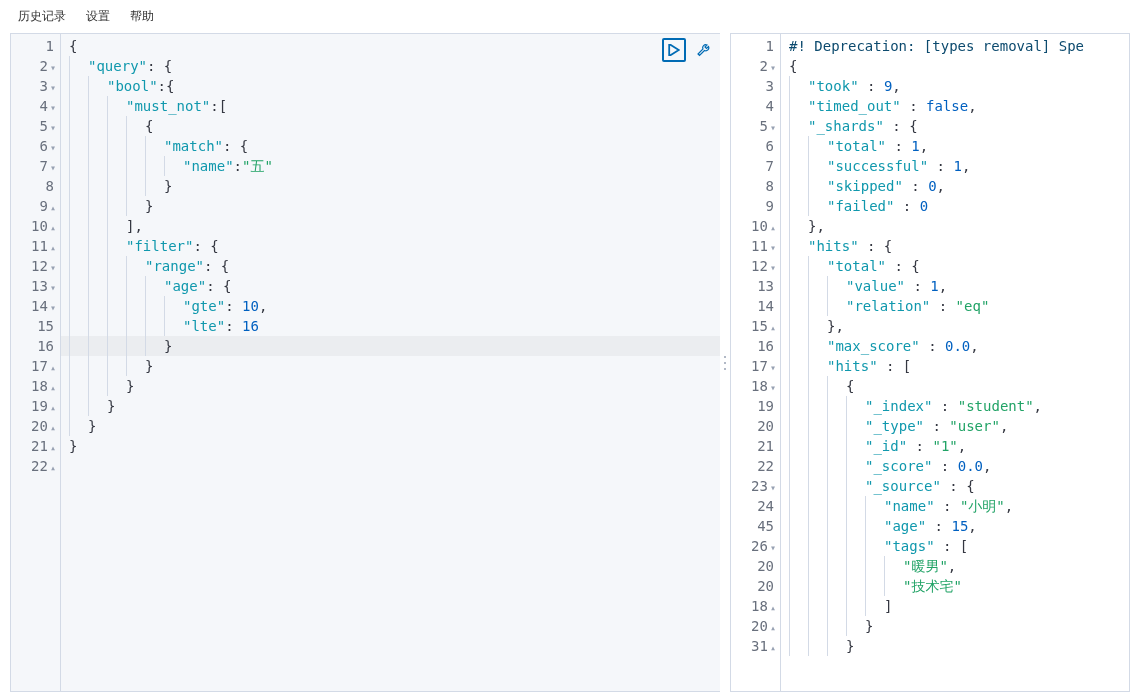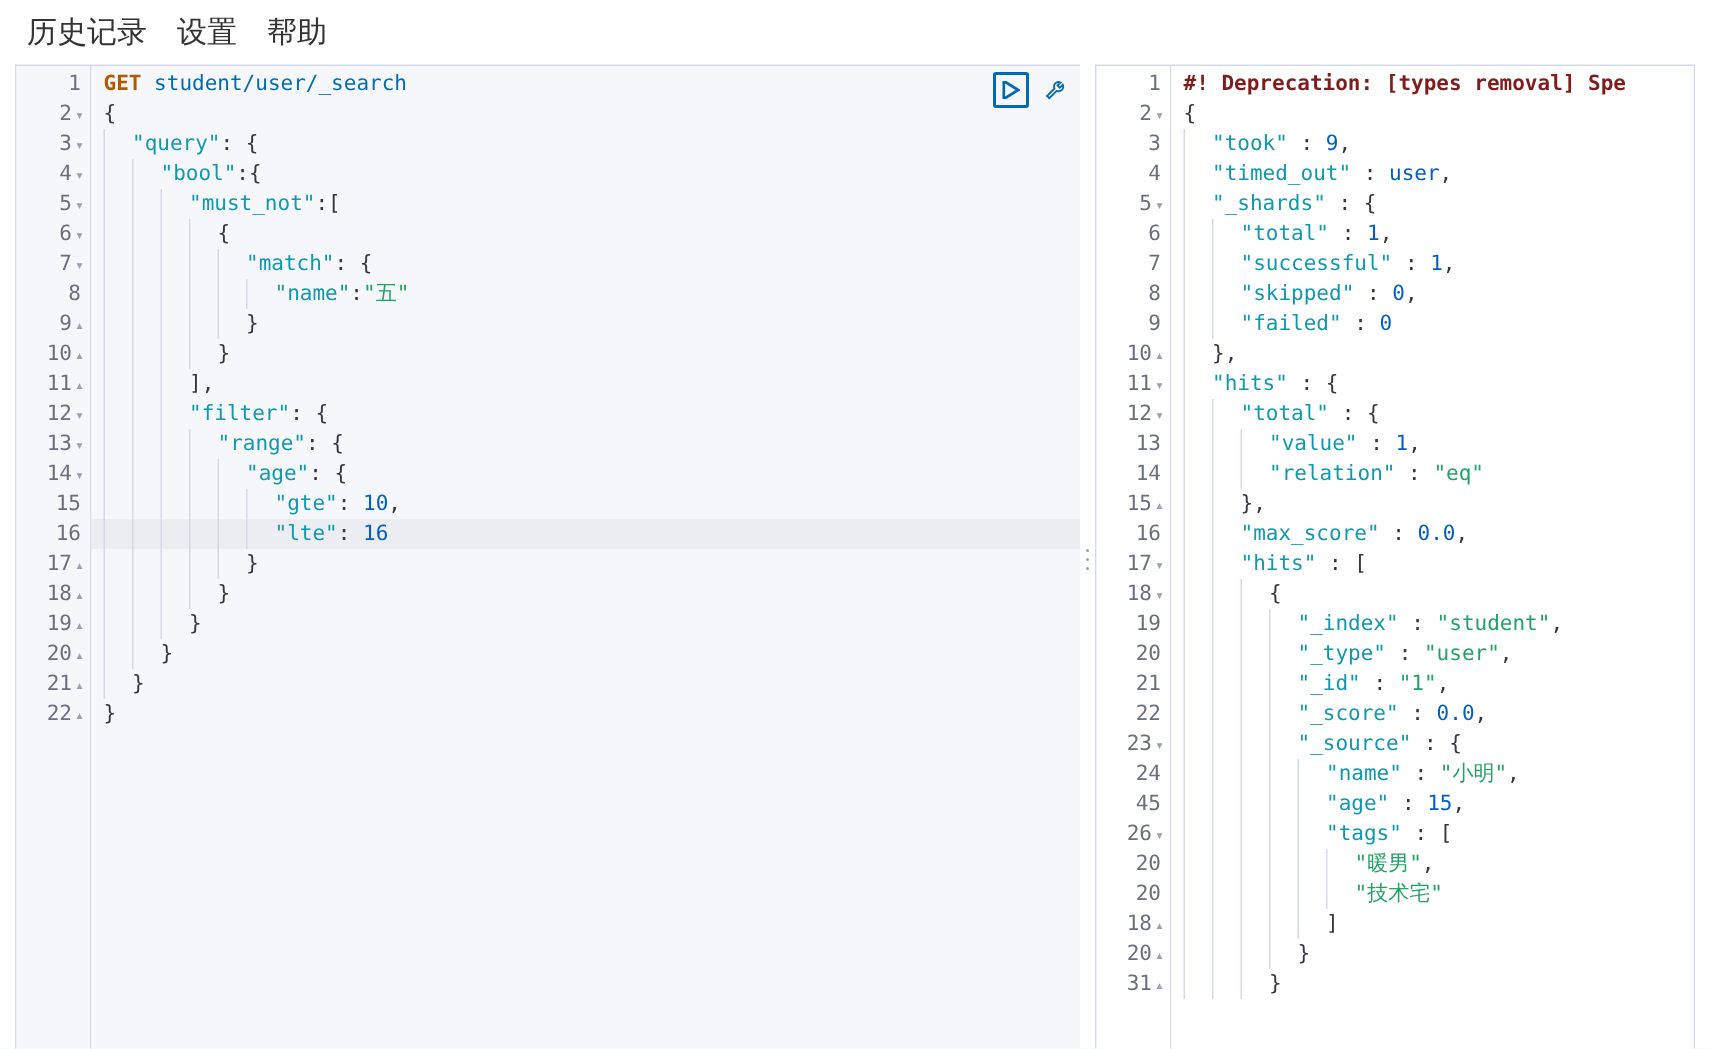"历史记录" .toolbar { font-size: 20px -> 12px }
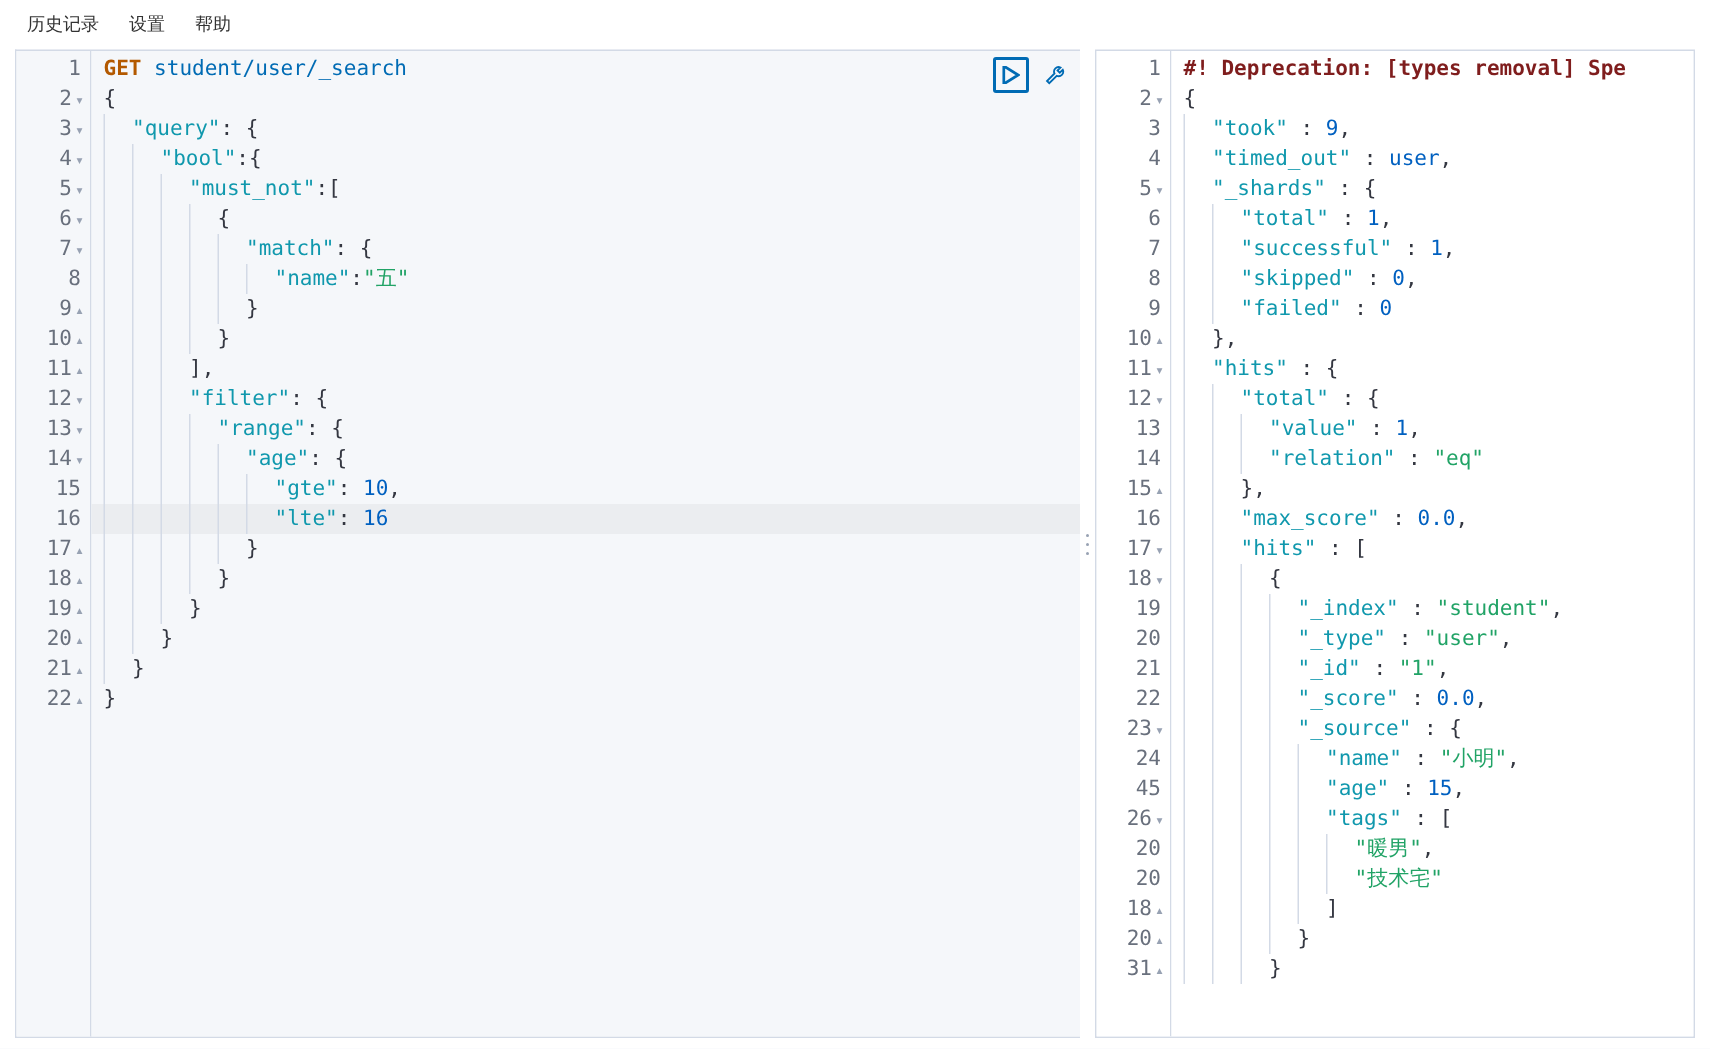"GET student/user/_search" div.ln { html: <div><span>GET</span><span> </span><span>student/user/_search</span></div> -> none }
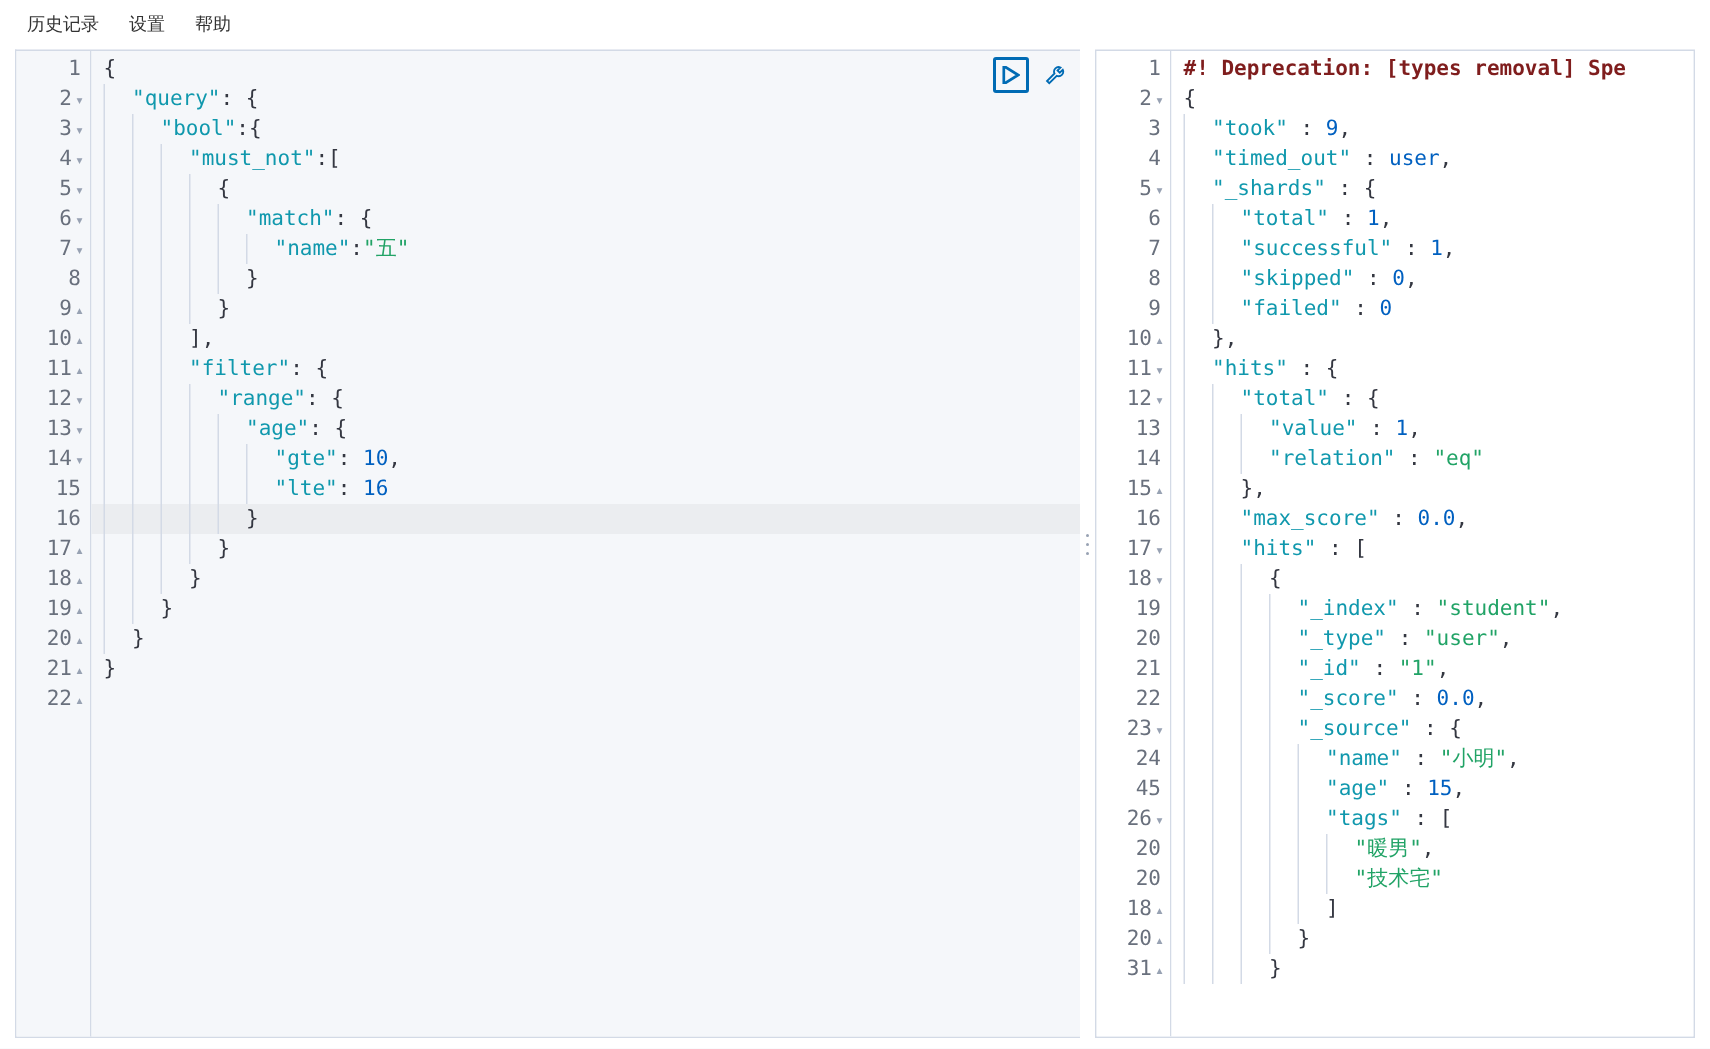"#! Deprecation: [types removal] Spe" .tk-warn { color: #7f1d1d -> #0c4a6e; font-weight: bold -> none }
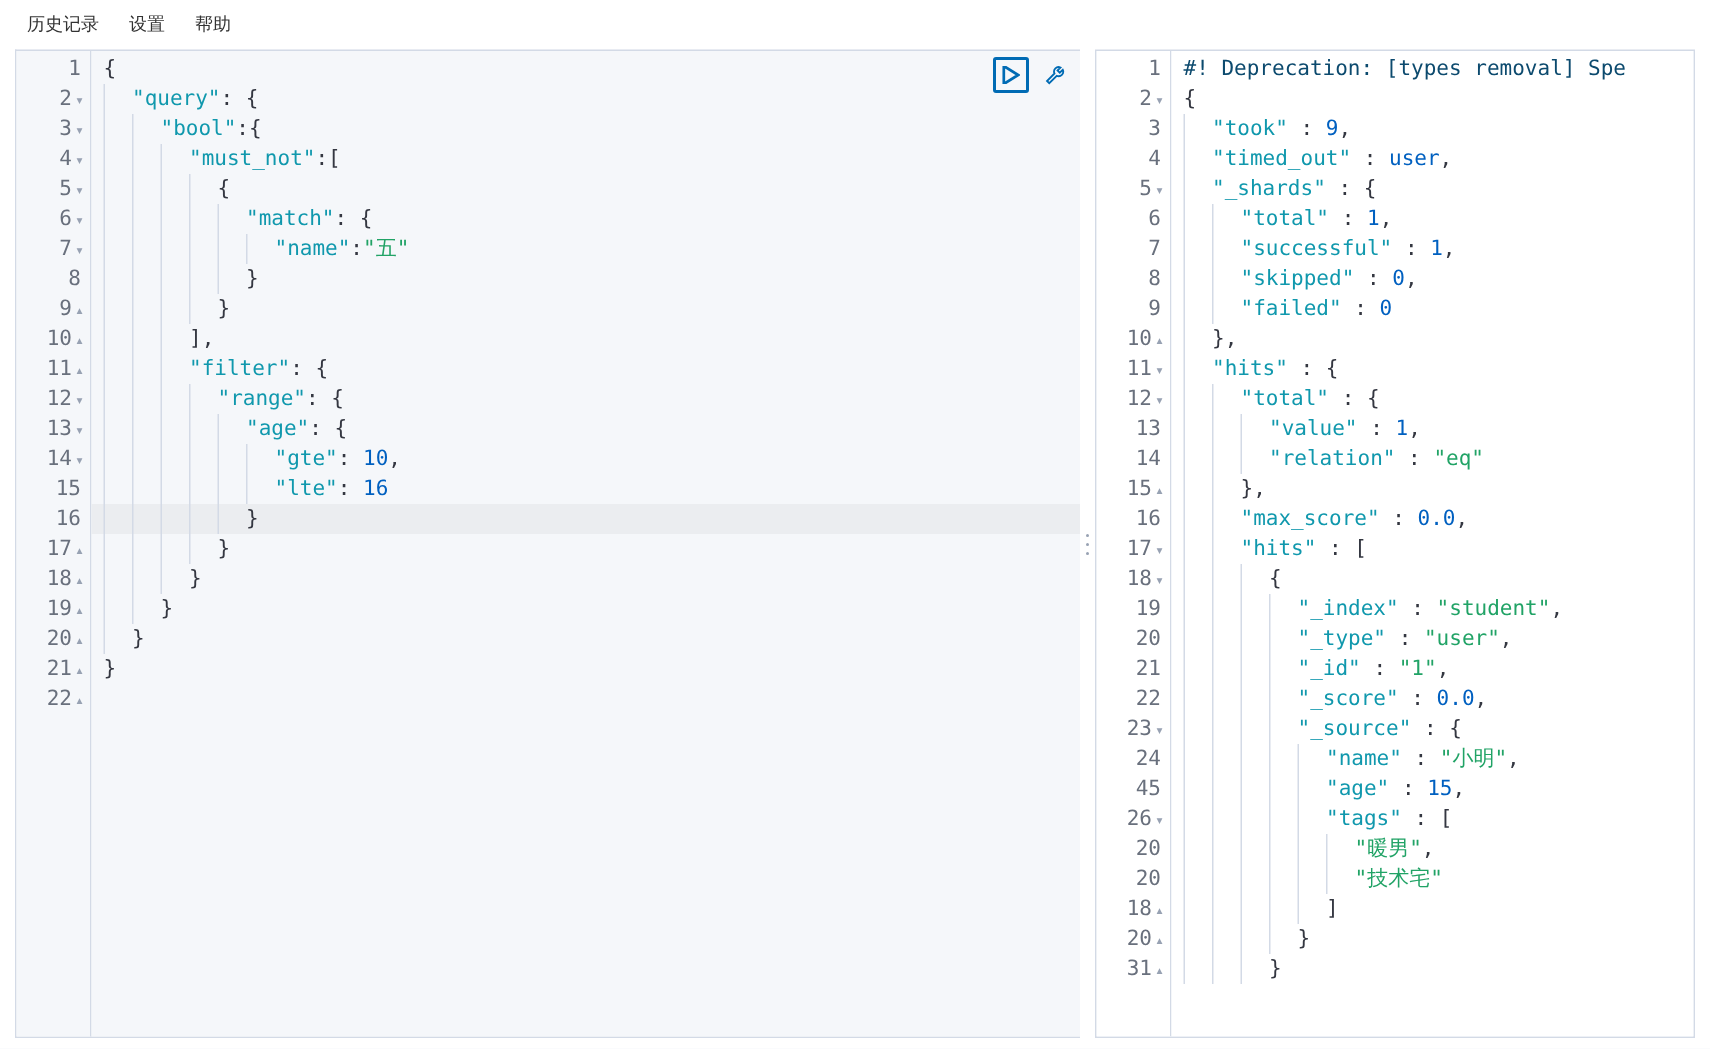"user" span.tk-bool { text: user -> false }
